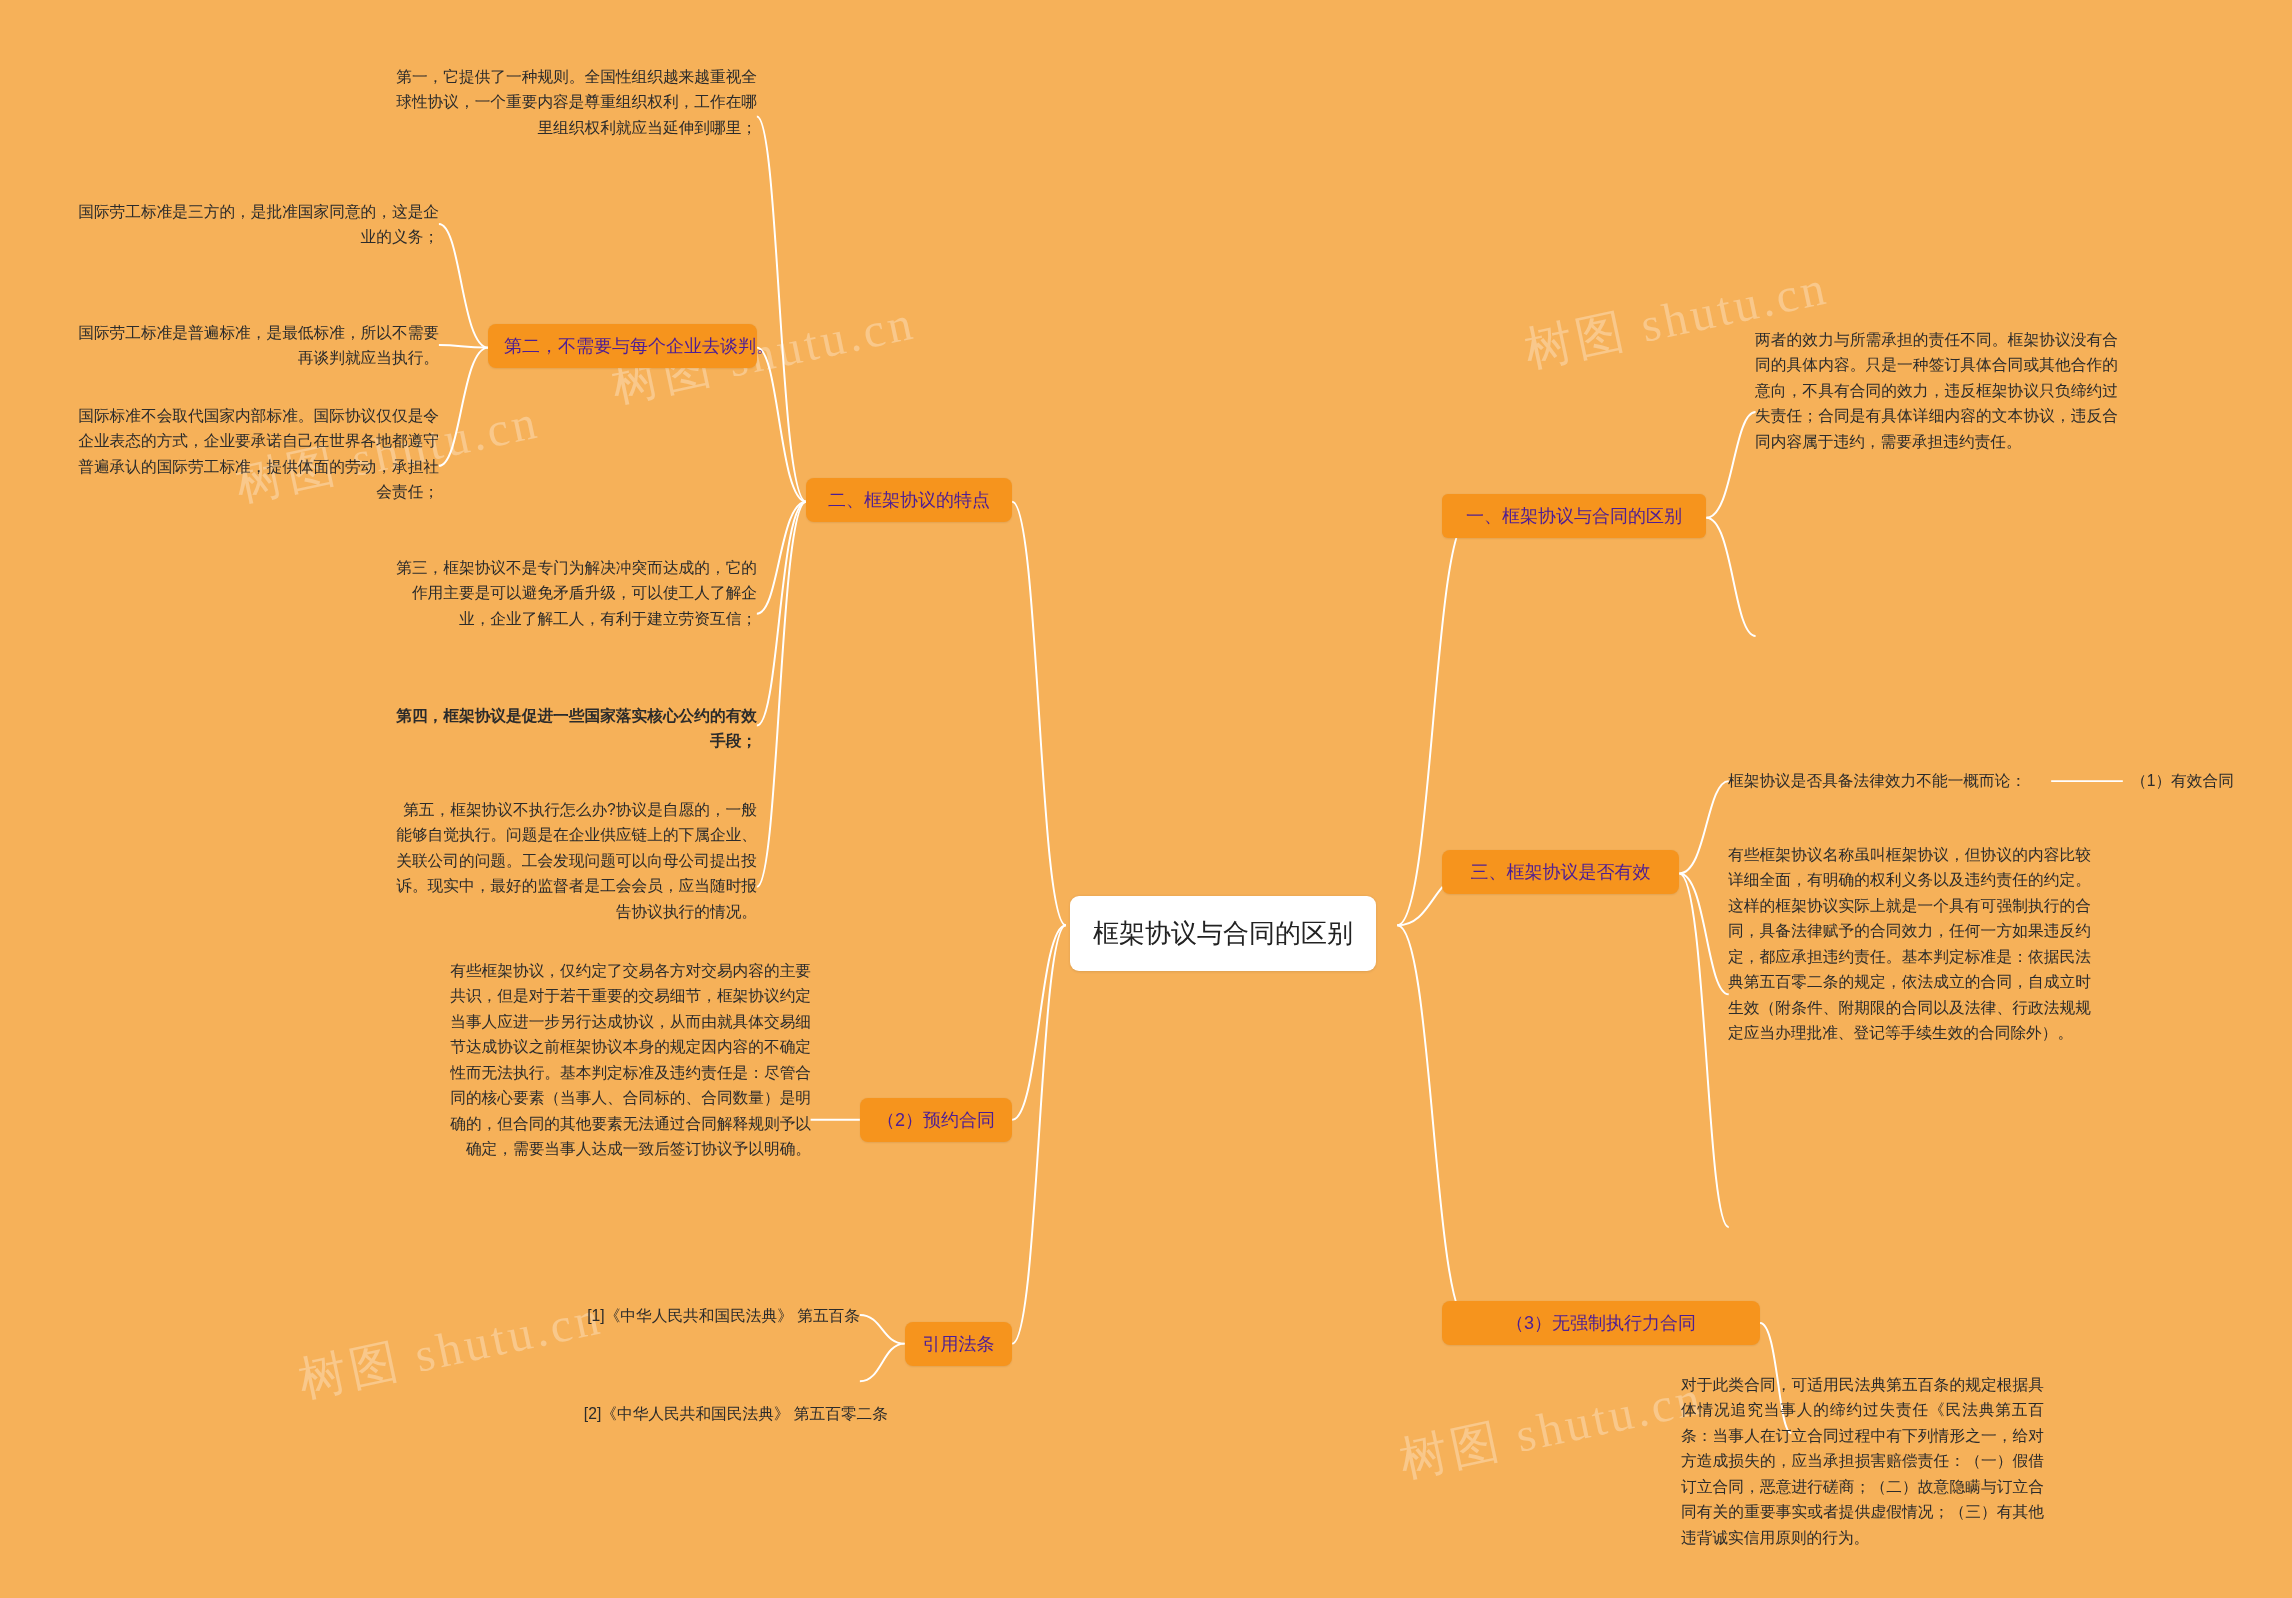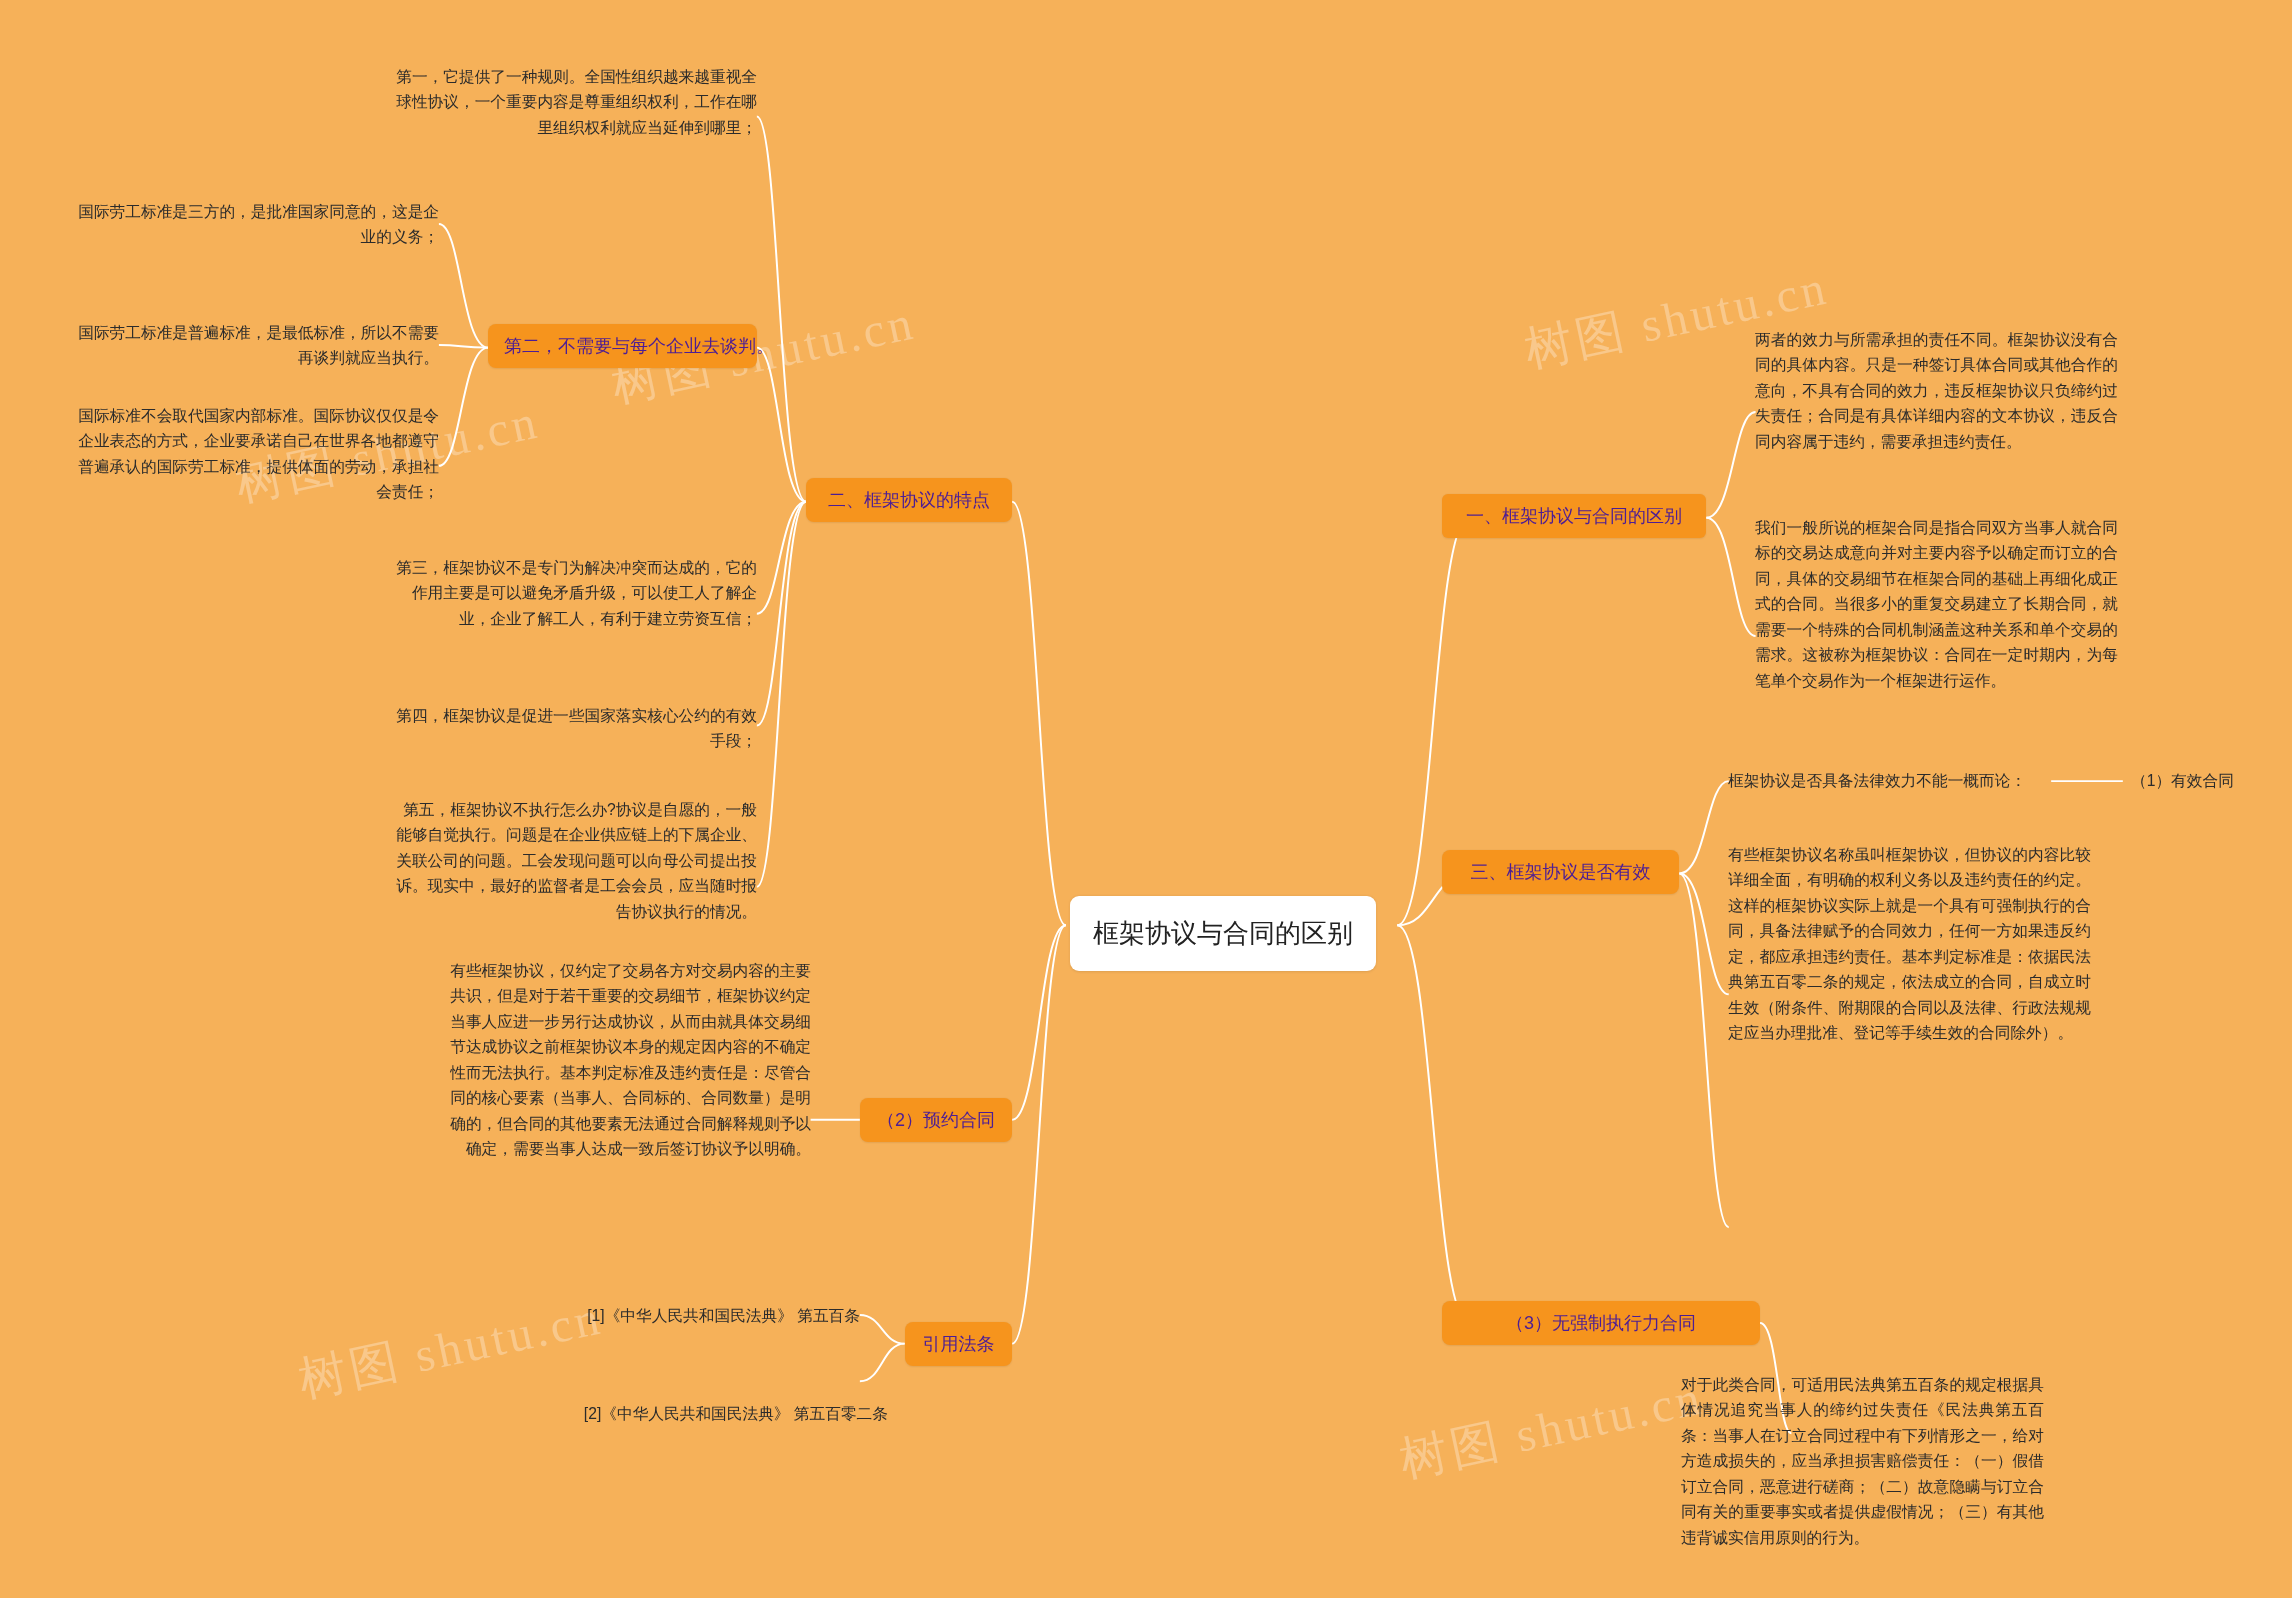"我们一般所说的框架合同是指合同双方当事人就合同标的交易达成意向并对主要内容予以确" div.node { html: <div>我们一般所说的框架合同是指合同双方当事人就合同标的交易达成意向并对主要内容予以确定而订立的合同，具体的交易细节在框架合同的基础上再细化成正式的合同。当很多小的重复交易建立了长期合同，就需要一个特殊的合同机制涵盖这种关系和单个交易的需求。这被称为框架协议：合同在一定时期内，为每笔单个交易作为一个框架进行运作。</div> -> none }
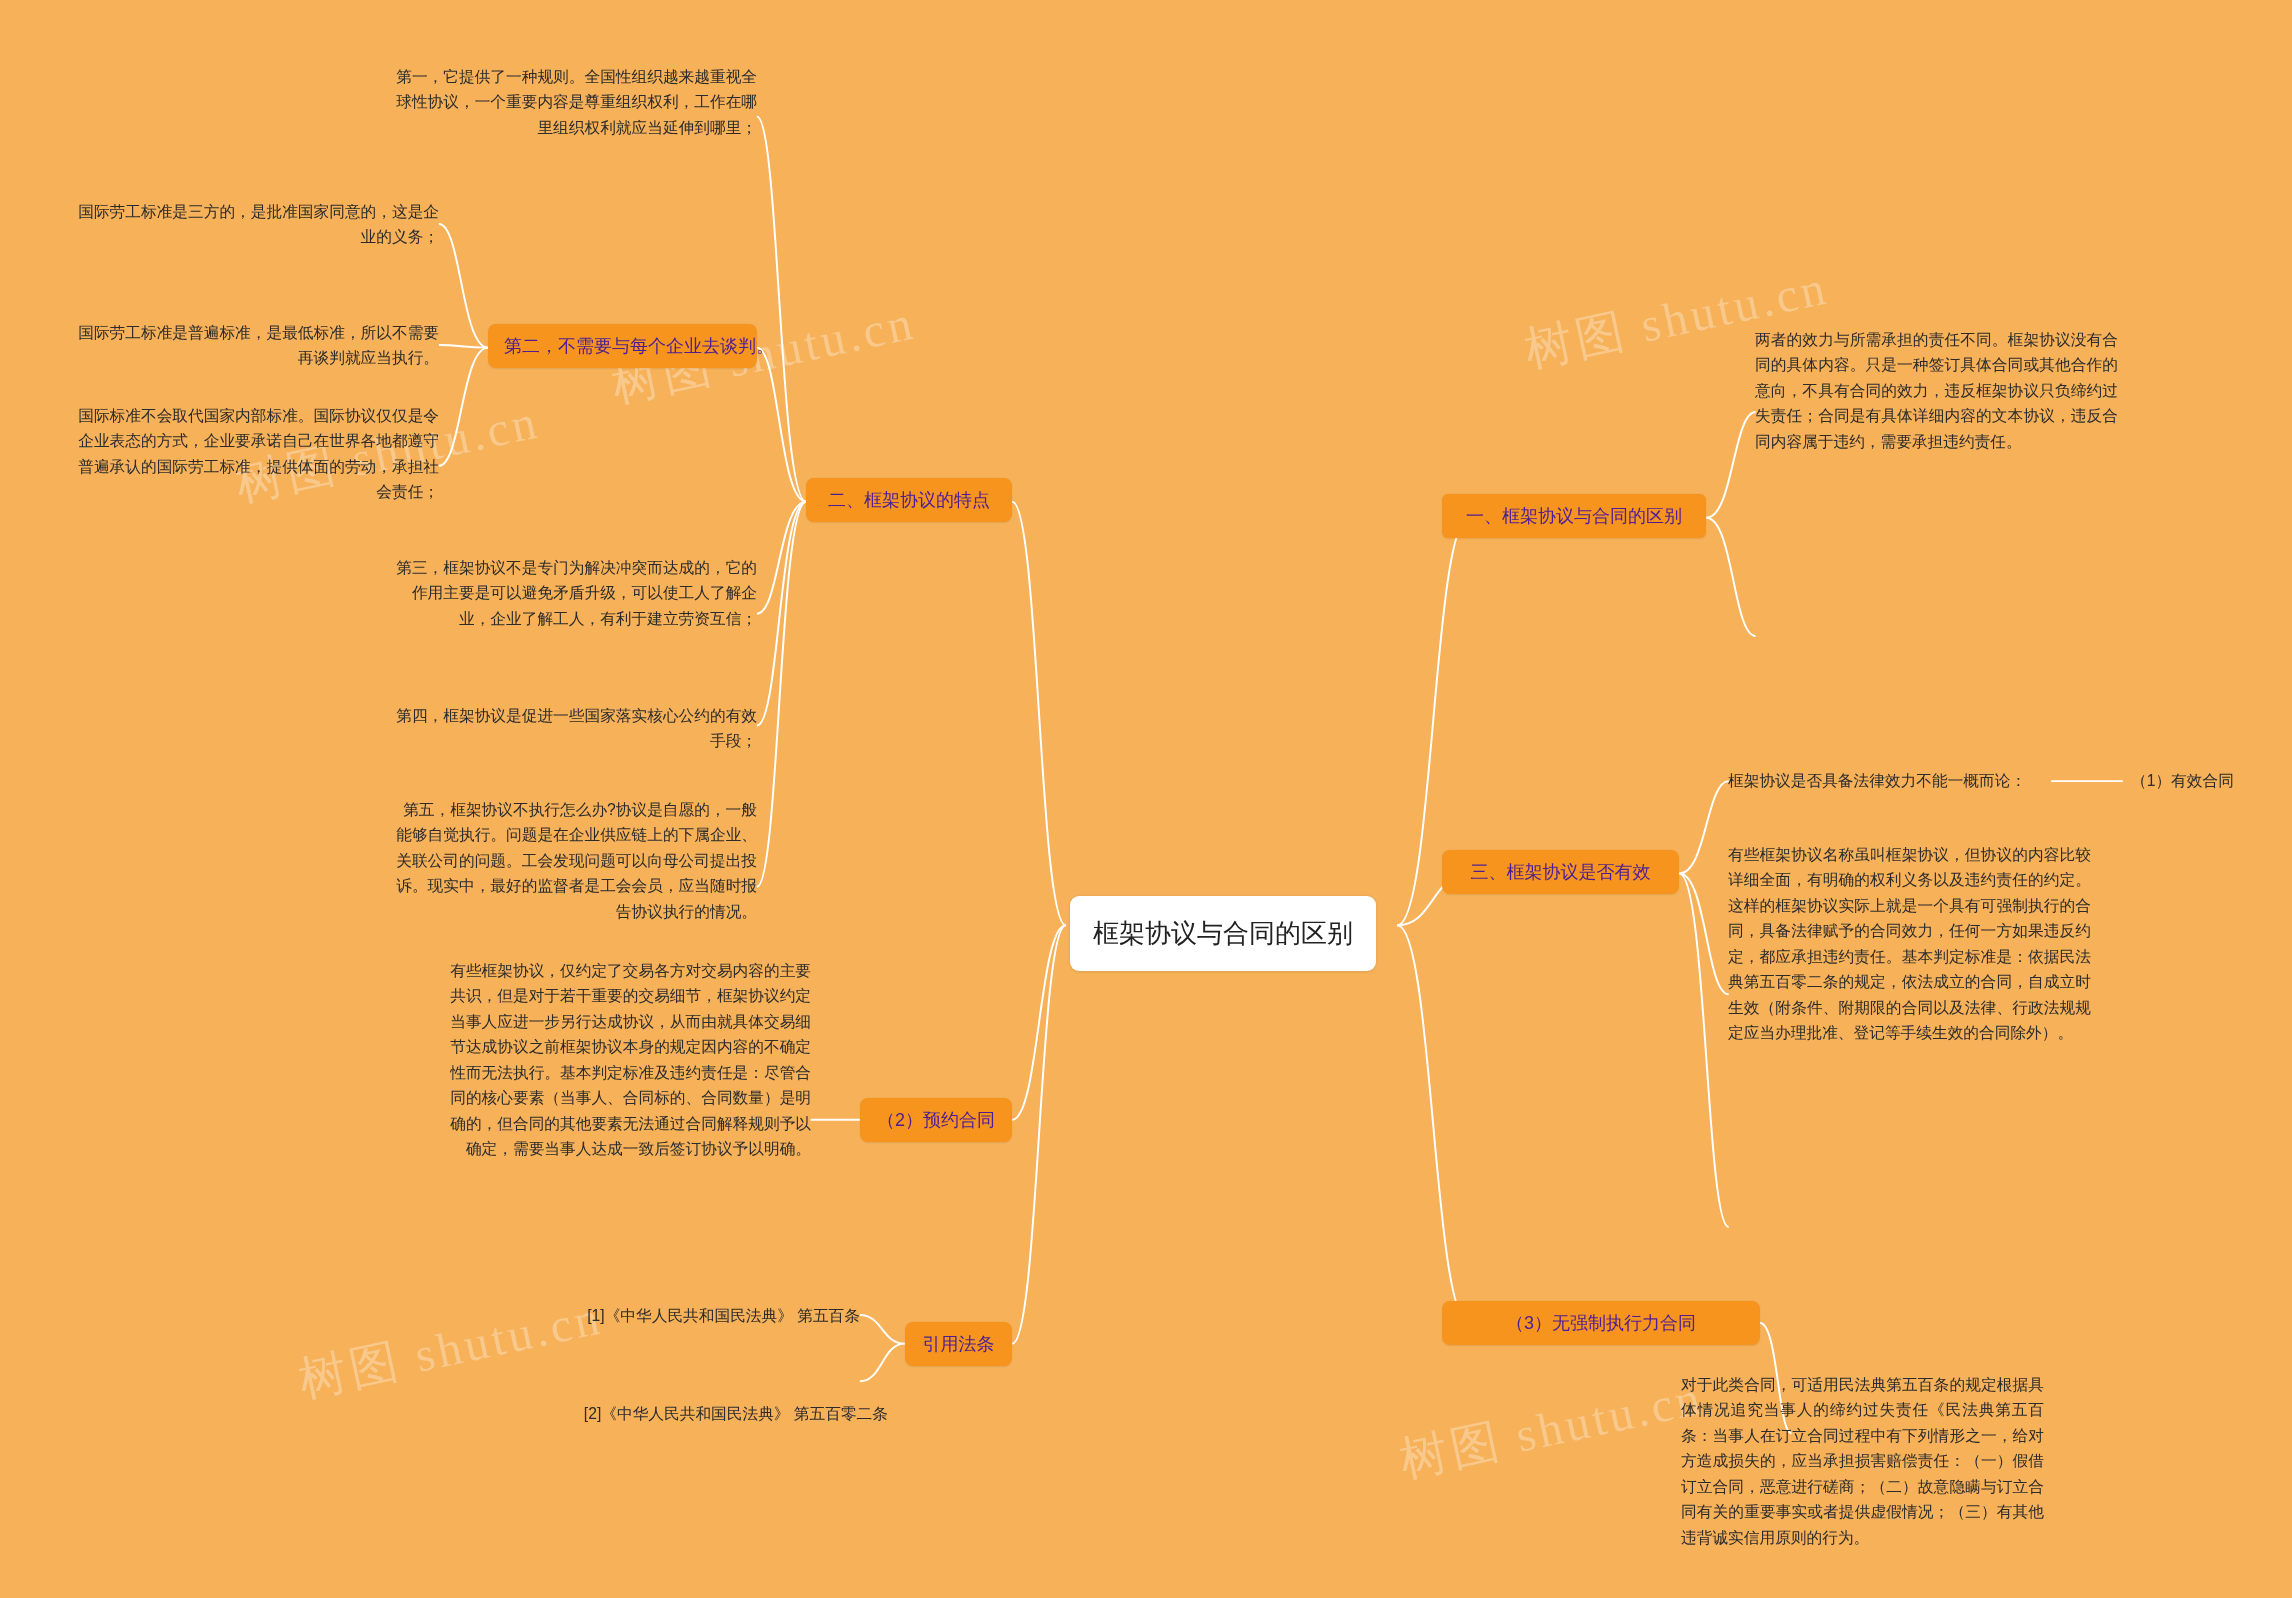"第四，框架协议是促进一些国家落实核心公约的有效手段；" div.node { font-weight: none -> bold }
